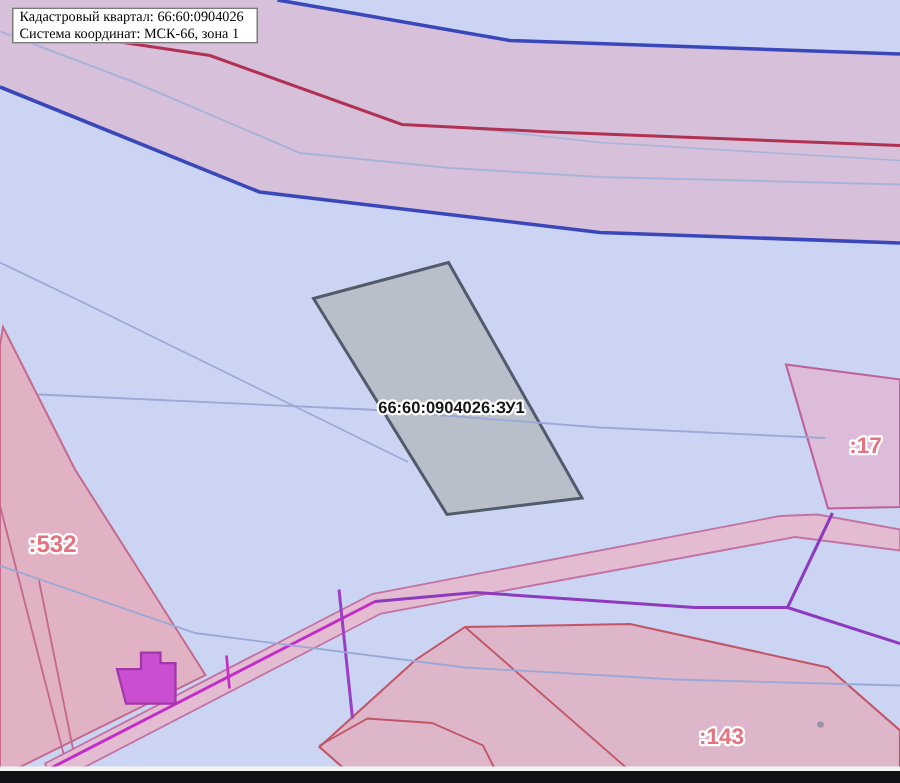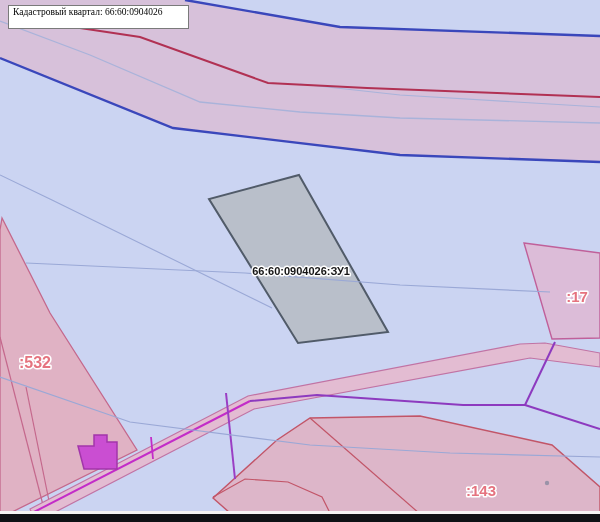"Кадастровый квартал: 66:60:0904026" #infobox { width: 181px -> 164px }
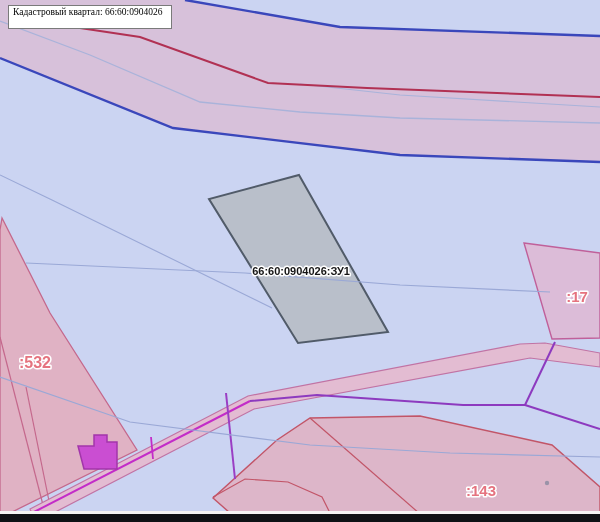"Система координат: МСК-66, зона 1" div { html: none -> <div>Система координат: МСК-66, зона 1</div> }
